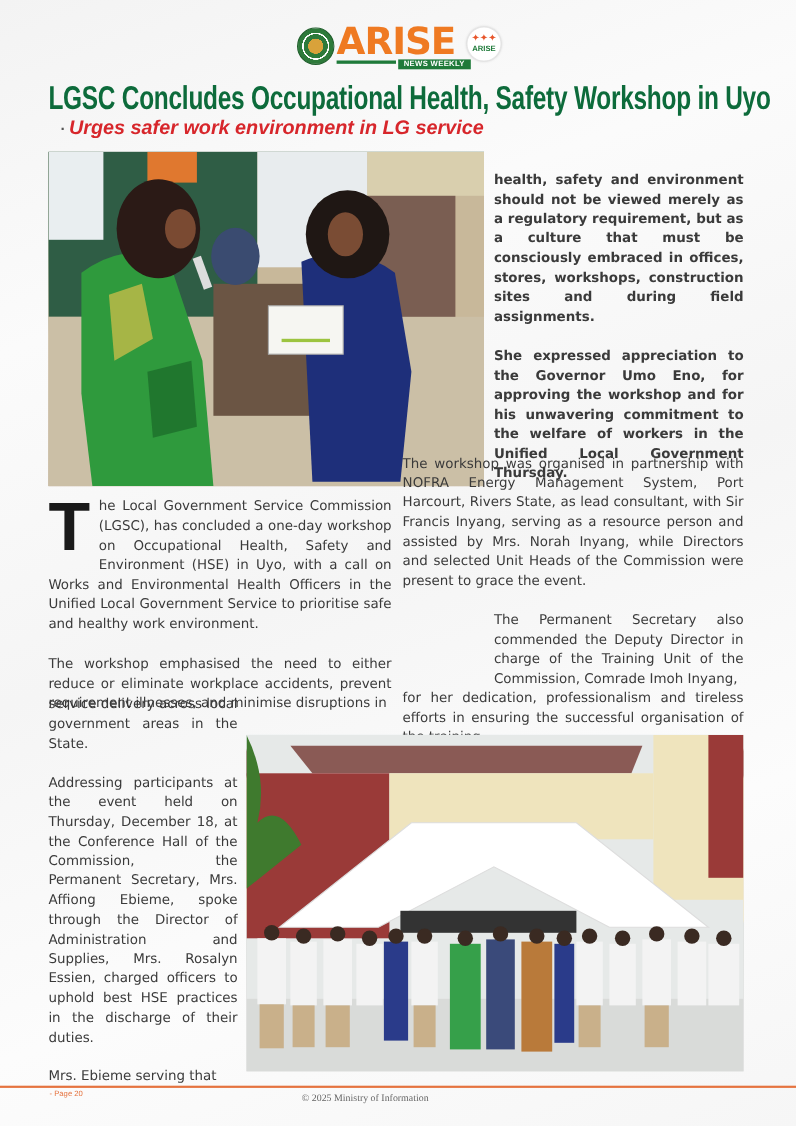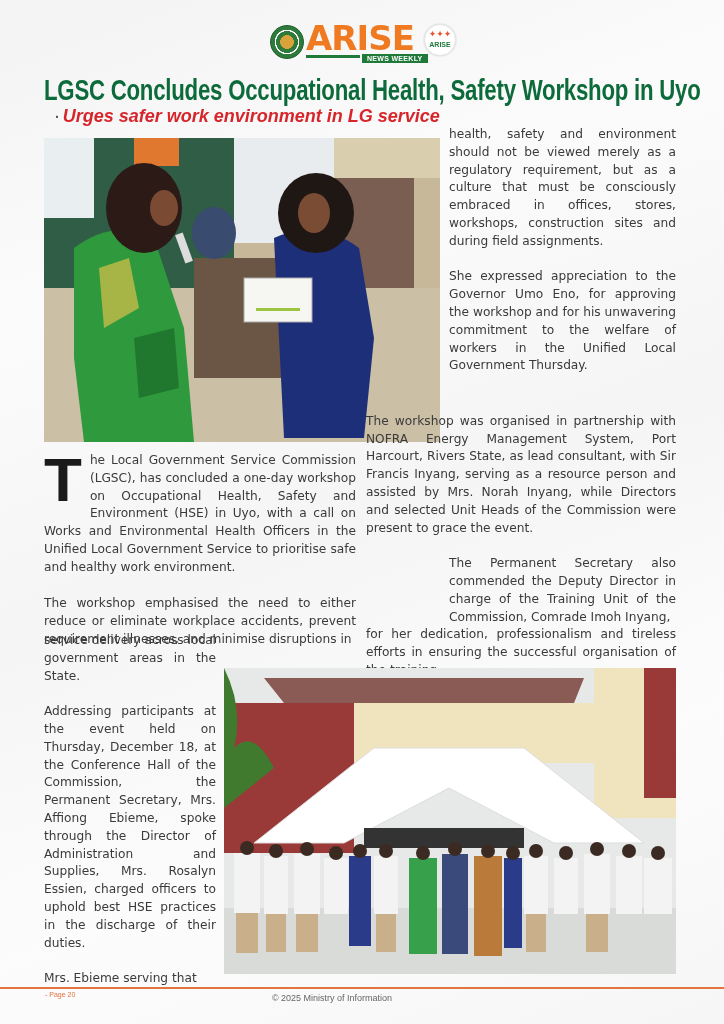"health, safety and environment should" .right-top { font-weight: none -> bold; top: 126px -> 155px }
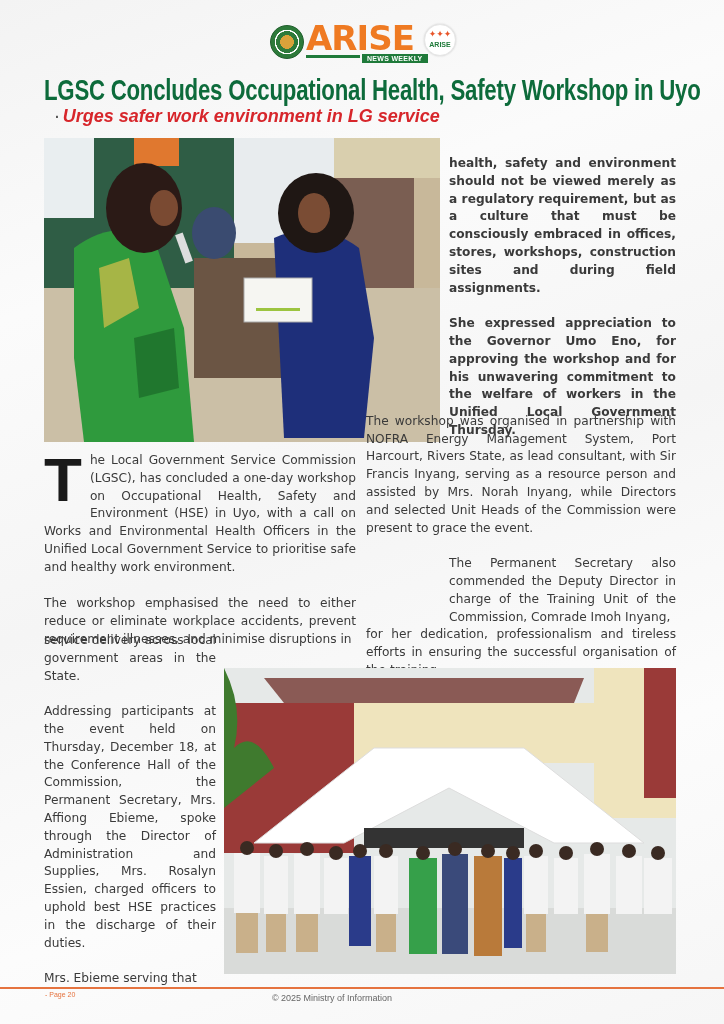"© 2025 Ministry of Information" .footer-copy { font-family: Liberation Sans, sans-serif -> Liberation Serif, serif }
